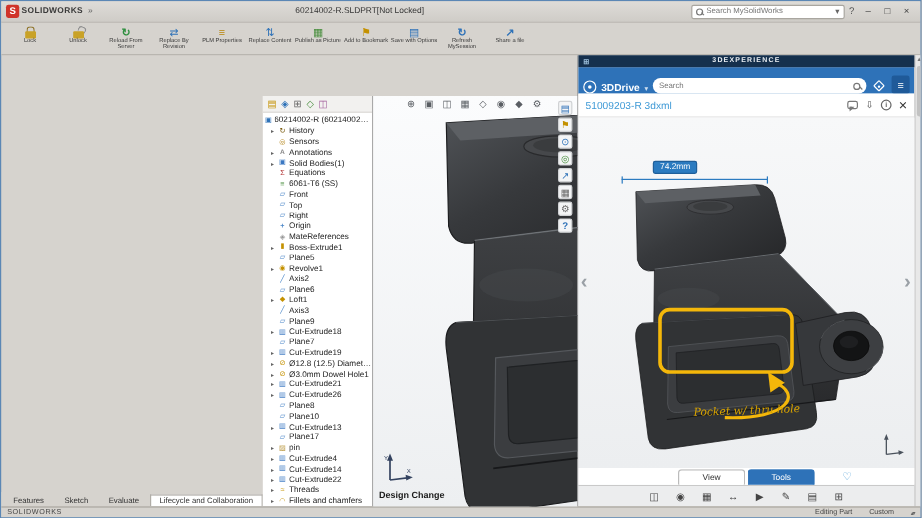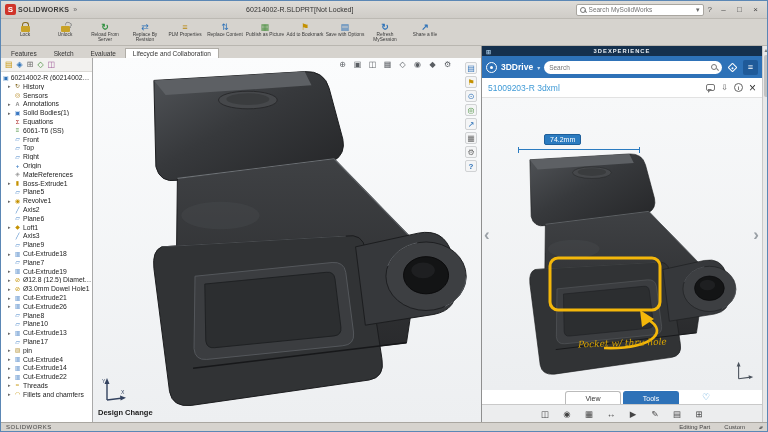"3DDrive" .rp-appbar { align-items: center -> flex-end }
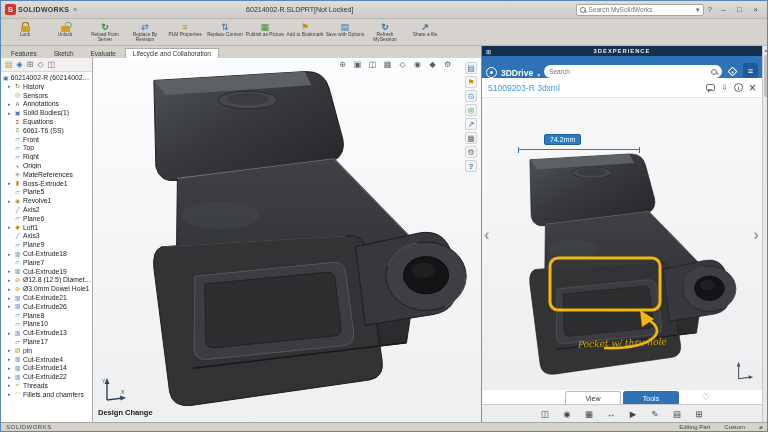"Design Change" .left-col { align-items: none -> flex-end; flex-direction: column -> none }
